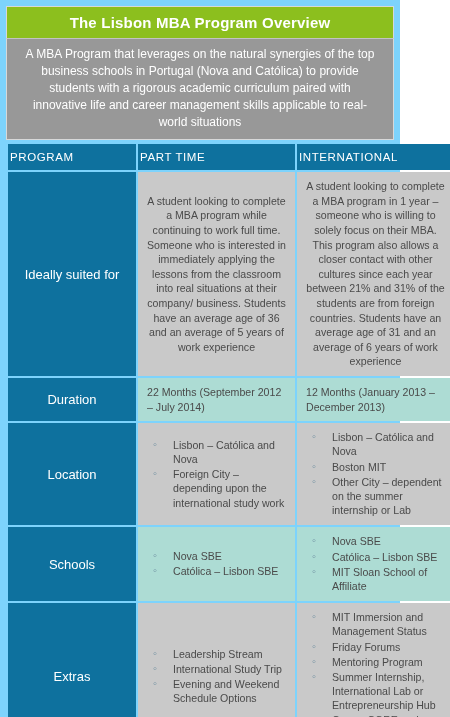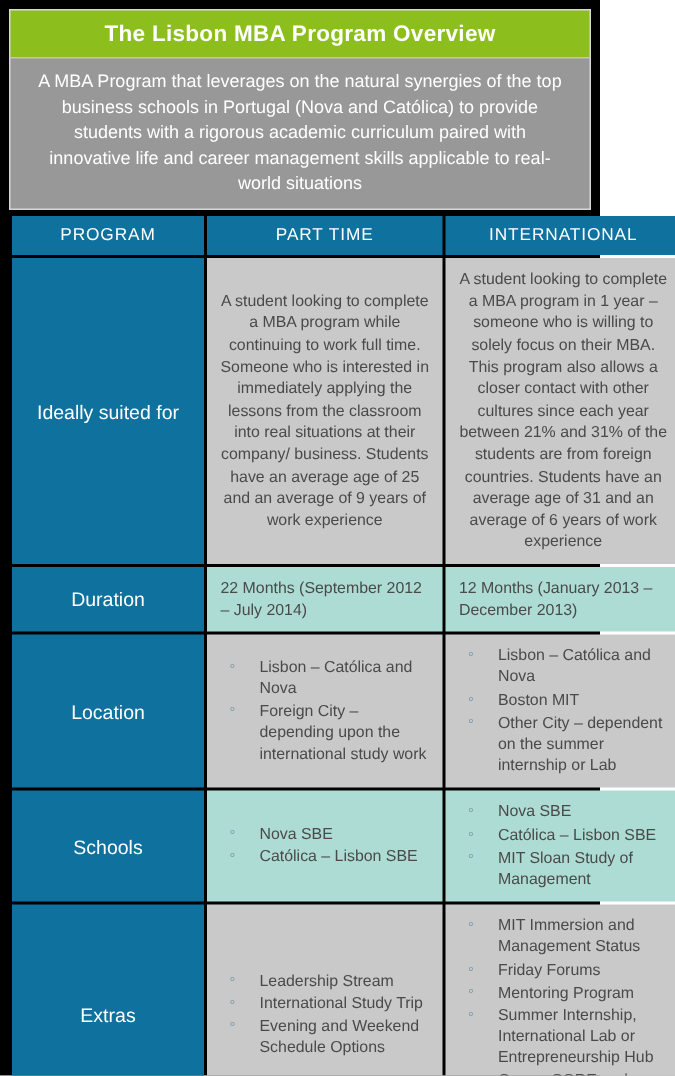"The Lisbon MBA Program Overview" #page { background: #000000 -> #7dd3fc }
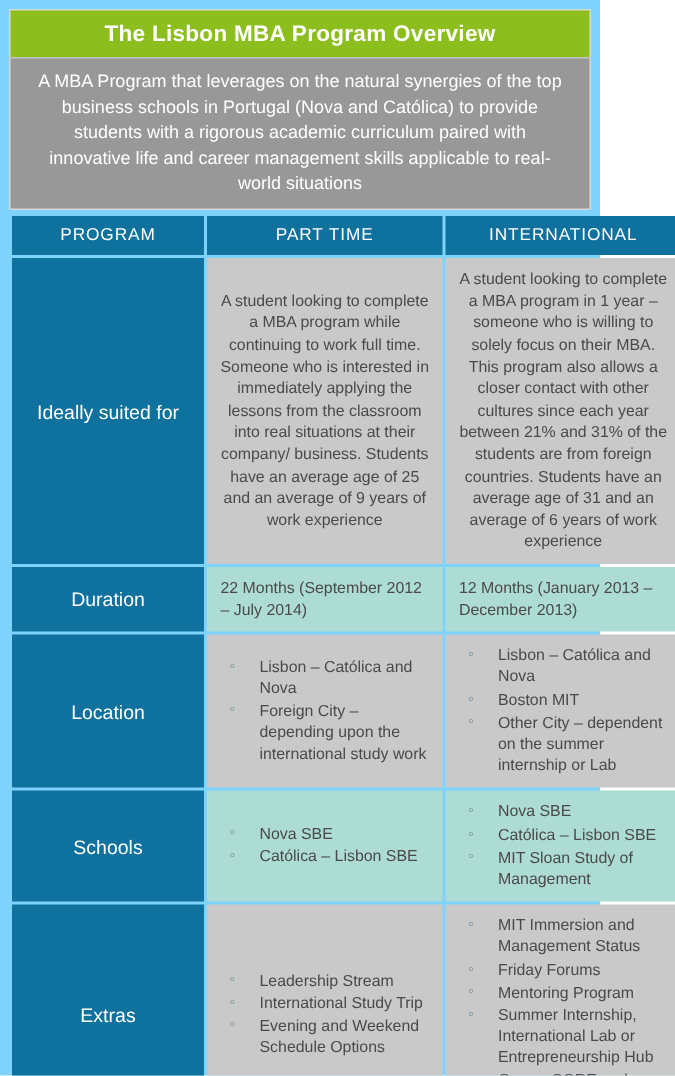"PROGRAM" .hdr { text-align: center -> left }
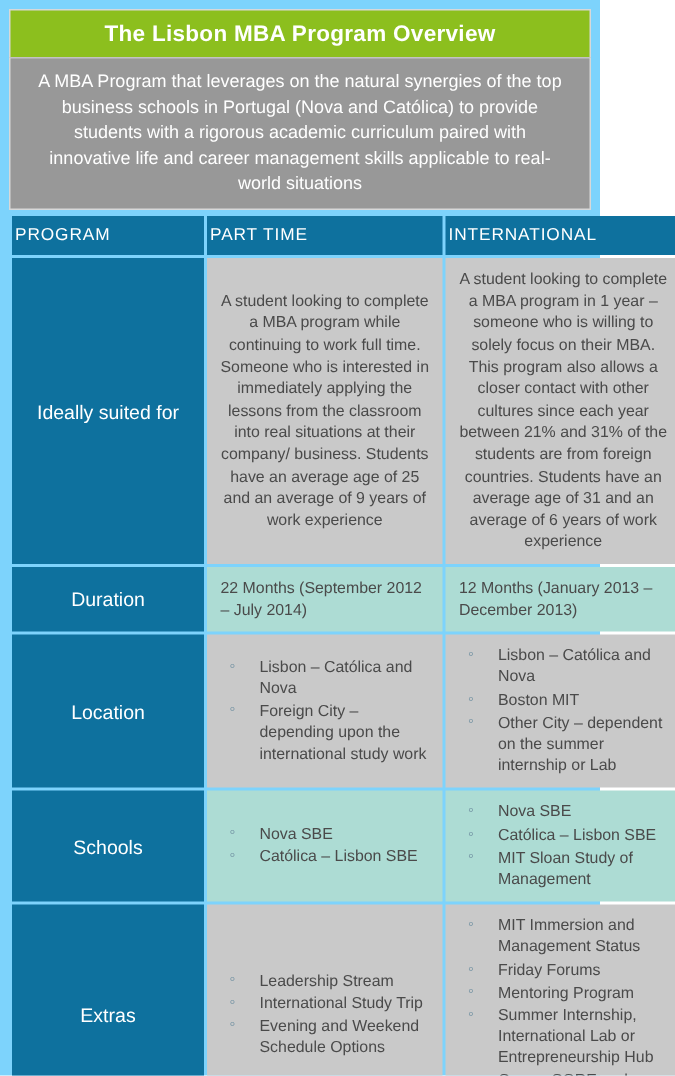"A student looking to complete a MBA program while" td.cell { text: 25 and an average of 9 -> 36 and an average of 5 }
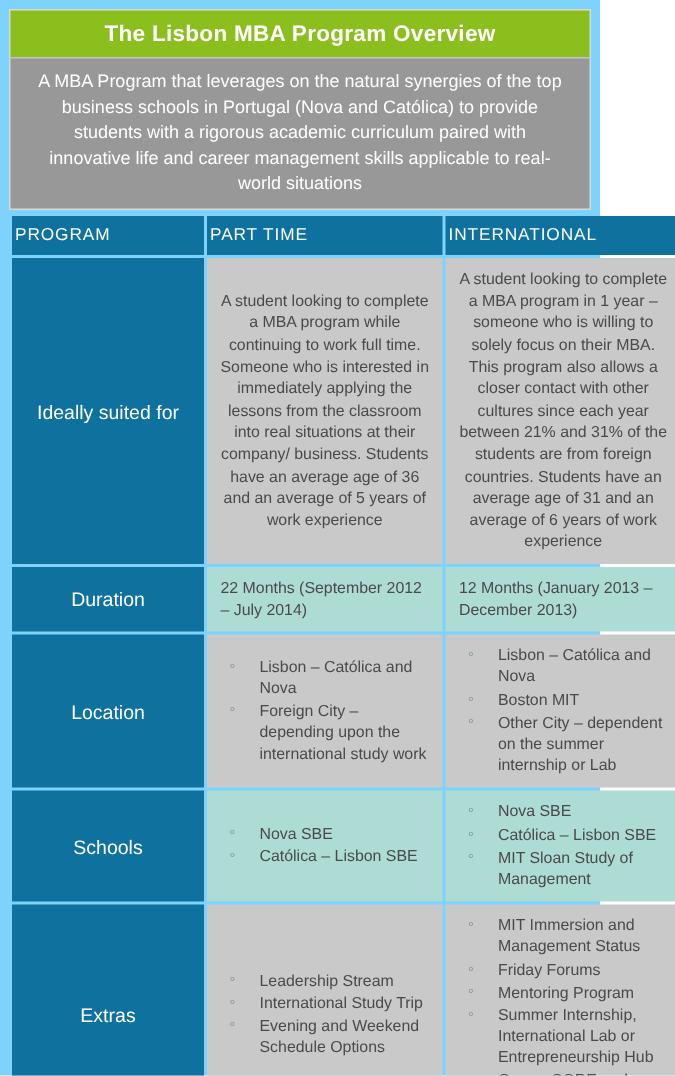"MIT Sloan Study of Management" li { text: Study of Management -> School of Affiliate }
